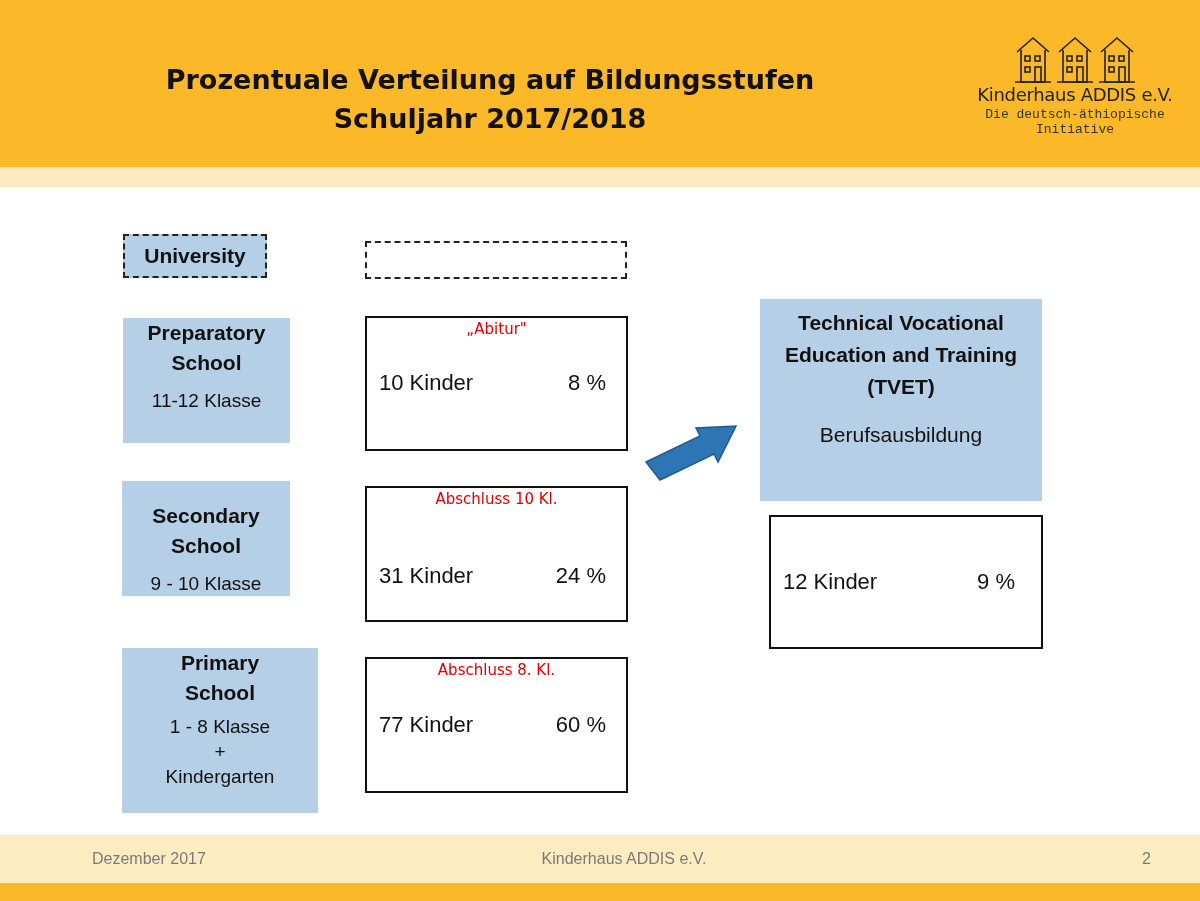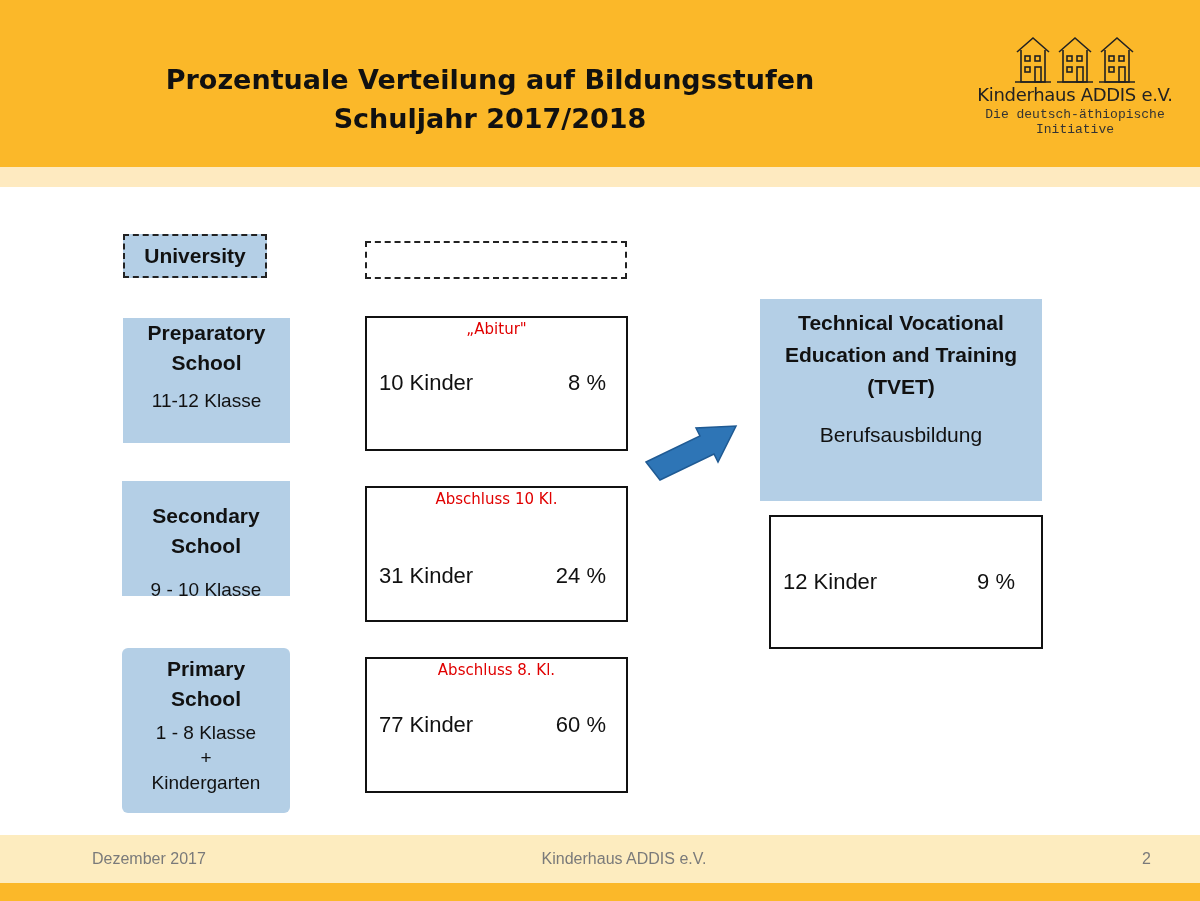"9 - 10 Klasse" div.sub { margin-top: 16px -> 10px }
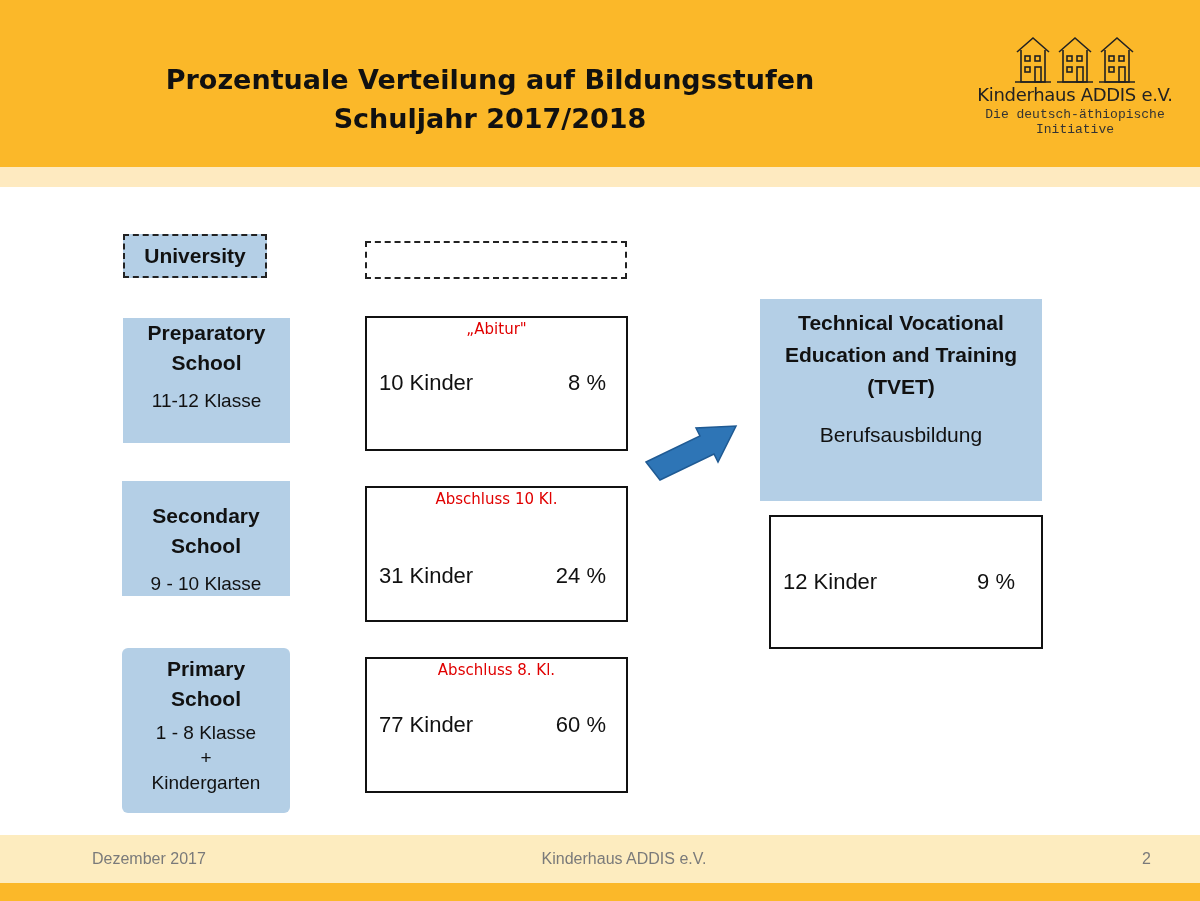"Primary" .prim { border-radius: 6px -> none; padding-top: 6px -> 0; width: 168px -> 196px }
